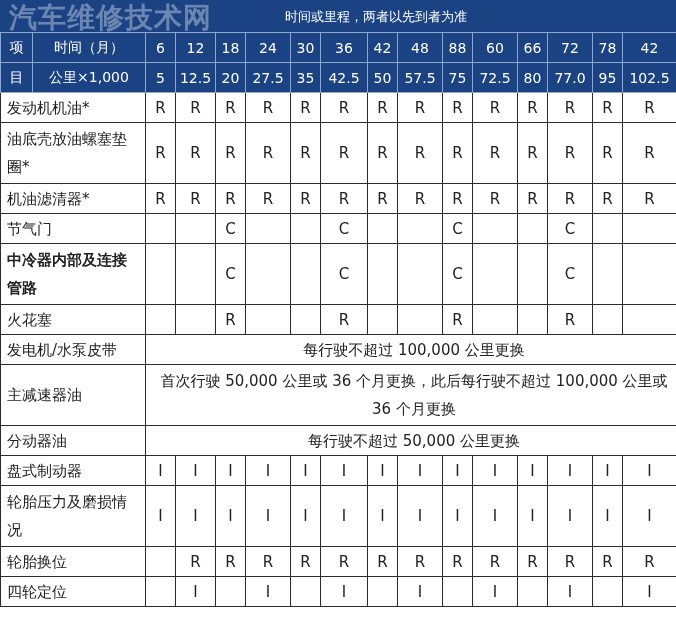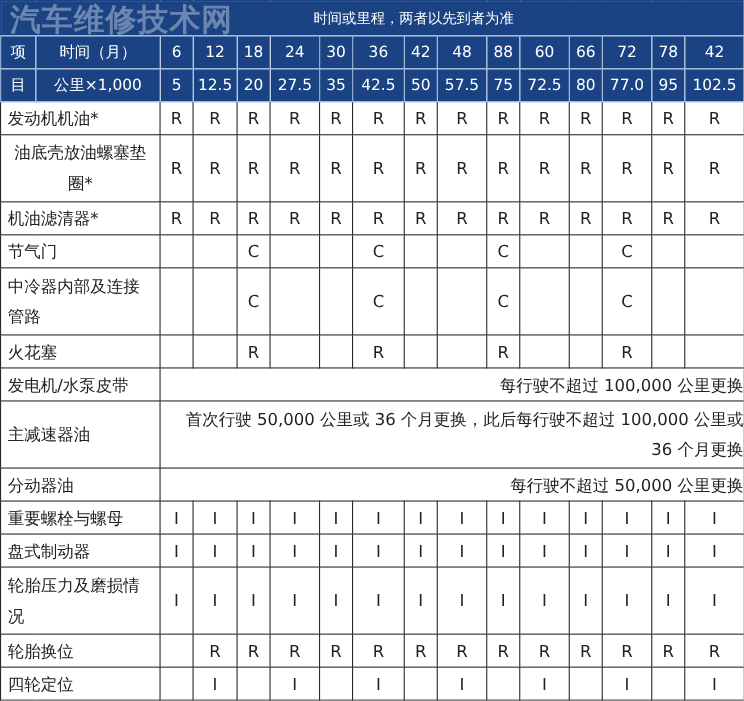"油底壳放油螺塞垫圈*" td.item { text-align: center -> none }
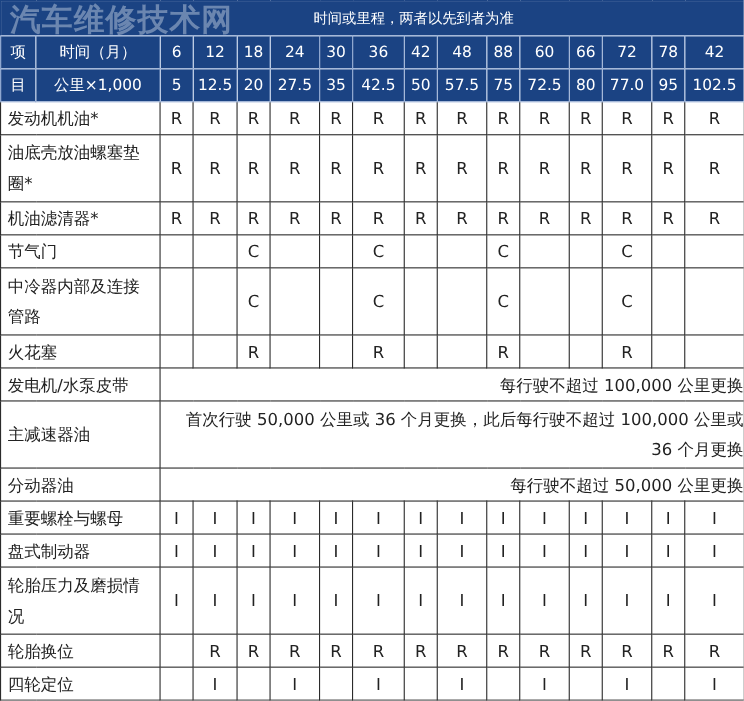"中冷器内部及连接管路" td.item { font-weight: none -> bold }
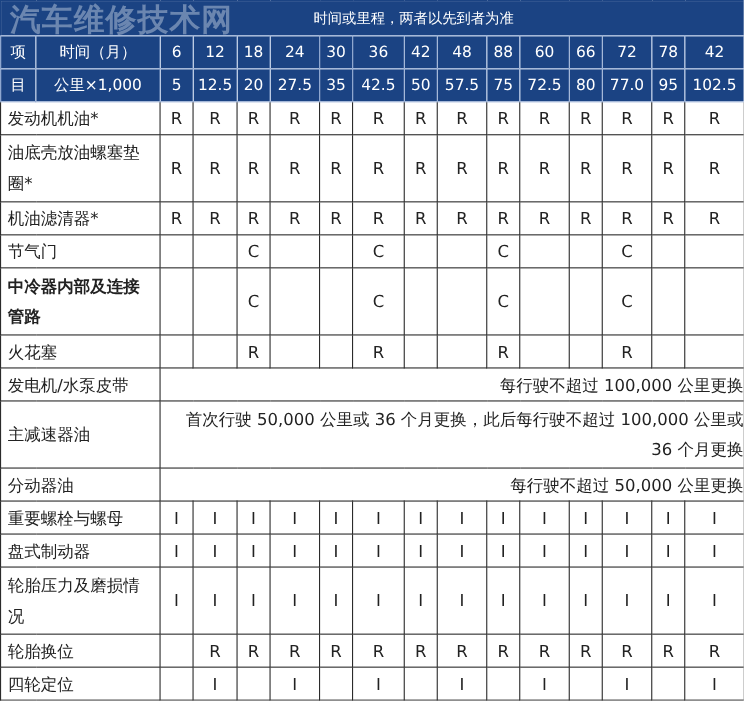"每行驶不超过 100,000 公里更换" .span-text { text-align: right -> center }
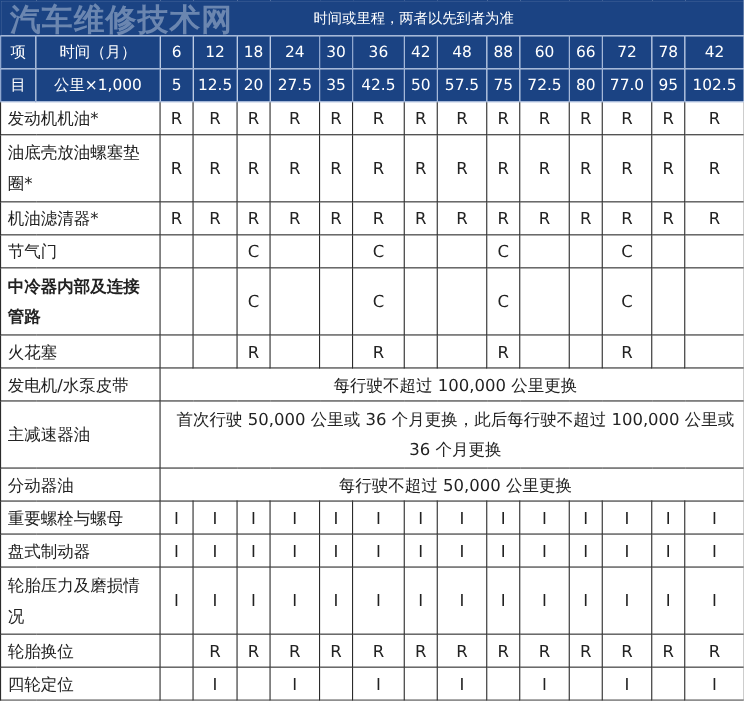"重要螺栓与螺母" tr { html: <tr> <td>重要螺栓与螺母</td> <td>I</td> <td>I</td> <td>I</td> <td>I</td> <td>I</td> <td>I</td> <td>I</td> <td>I</td> <td>I</td> <td>I</td> <td>I</td> <td>I</td> <td>I</td> <td>I</td> </tr> -> none }
